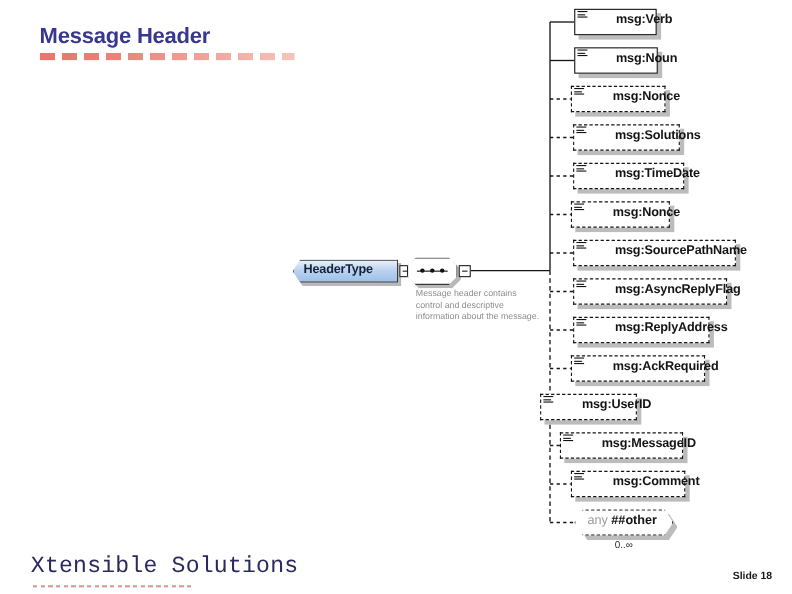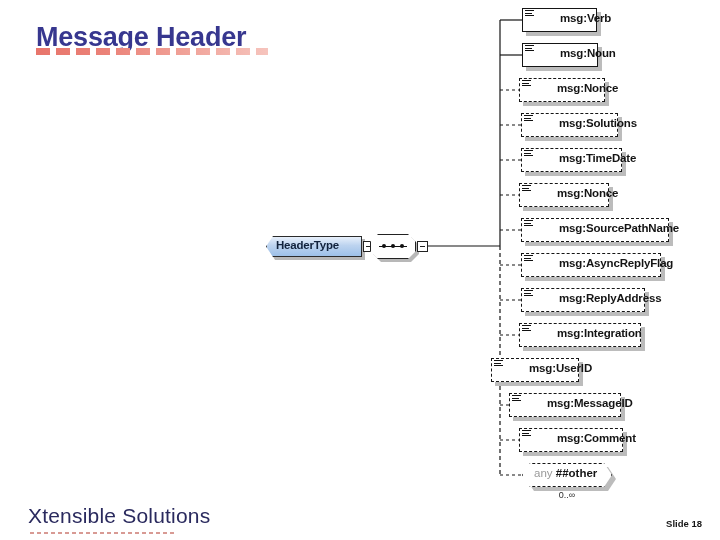"Message Header" #slide-title { font-size: 27px -> 20px }
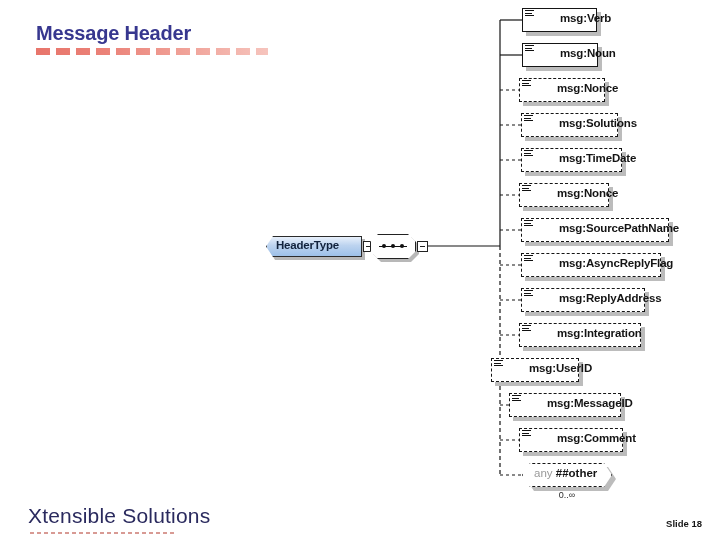"Message header contains control and" div { html: none -> <div>Message header contains control and descriptive information about the message.</div> }
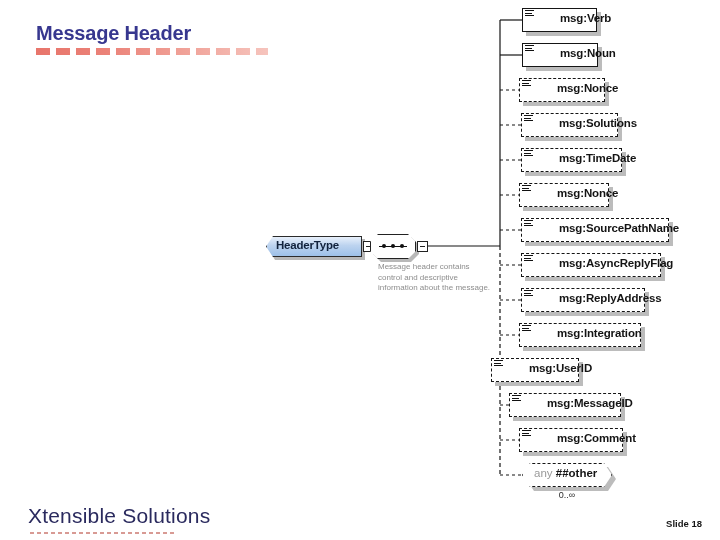"msg:Integration" span.el-label { text: msg:Integration -> msg:AckRequired }
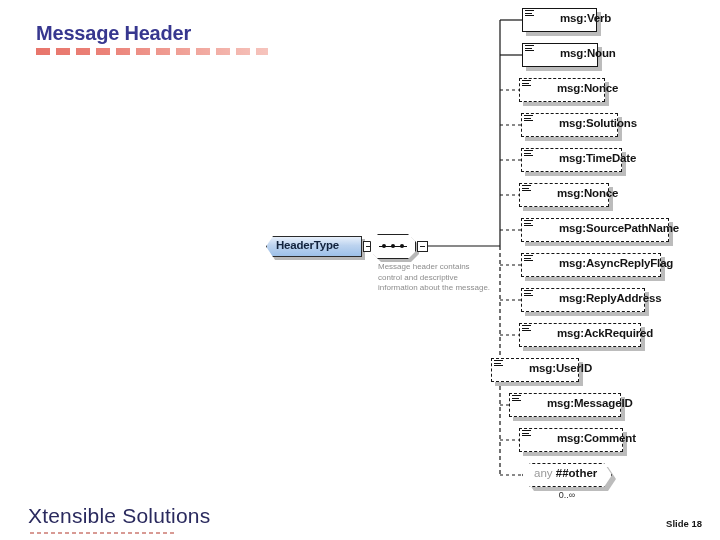"Xtensible Solutions" #brand { font-family: Liberation Sans, sans-serif -> Liberation Mono, monospace }
